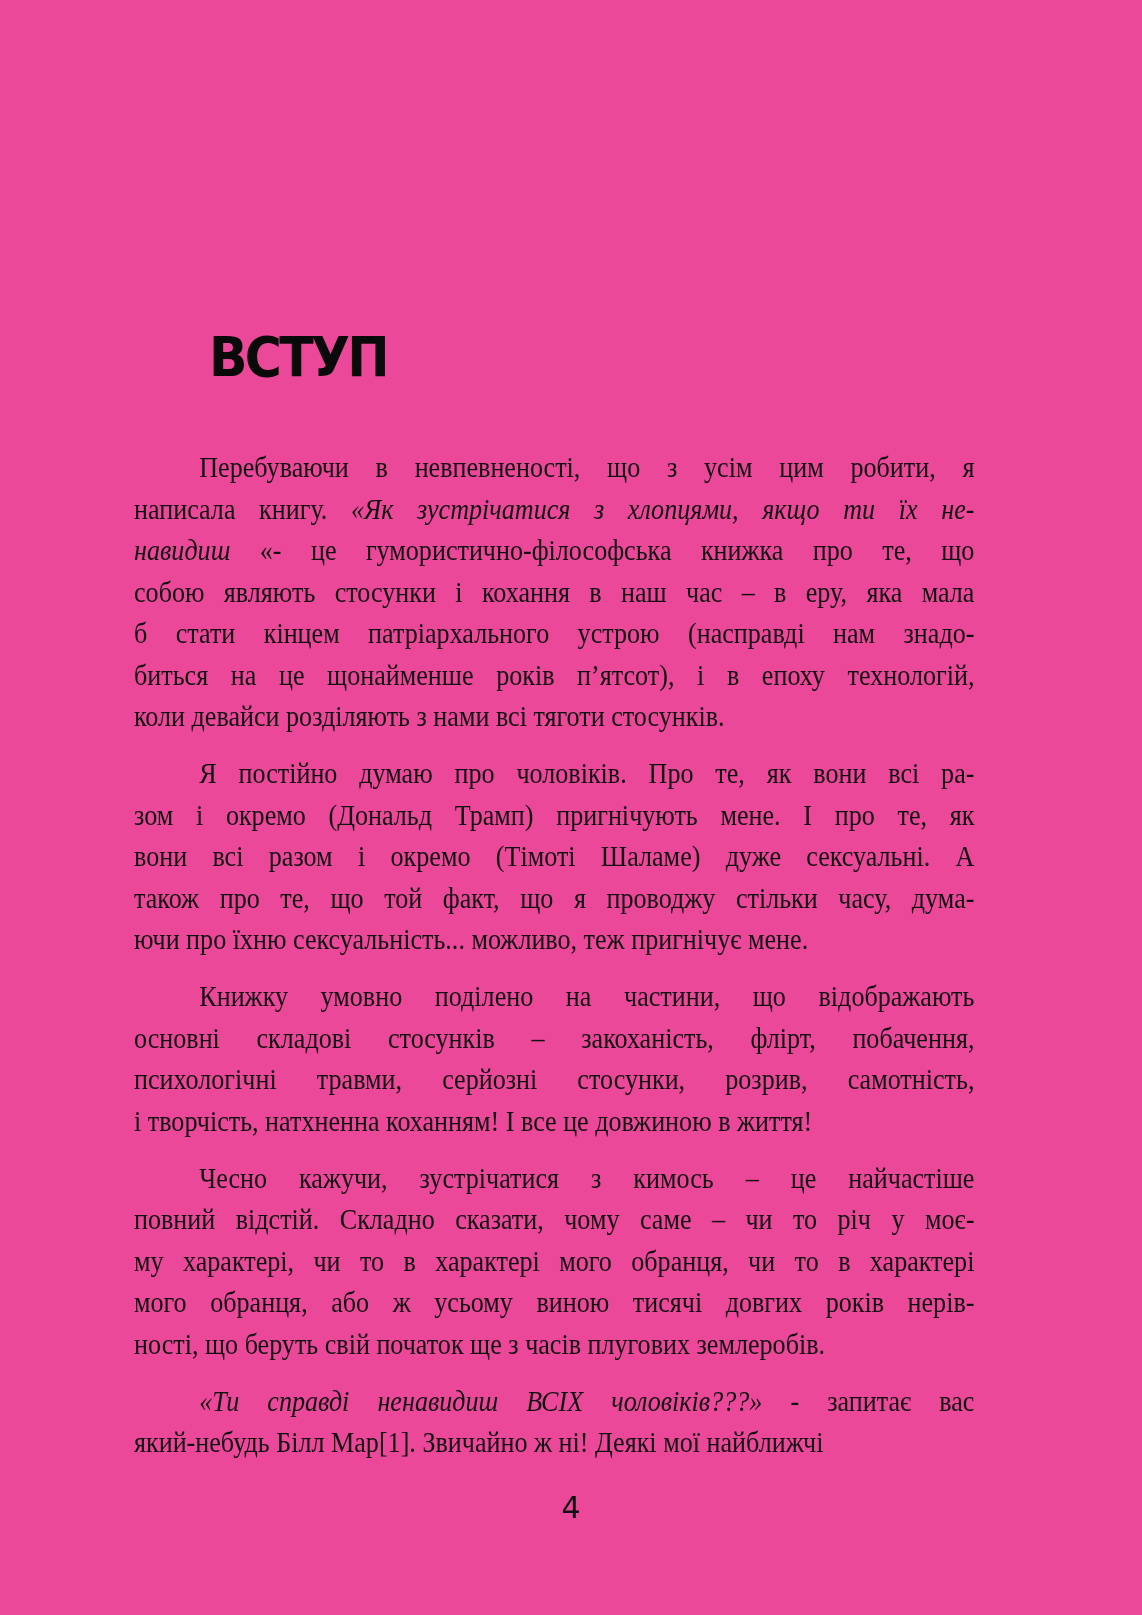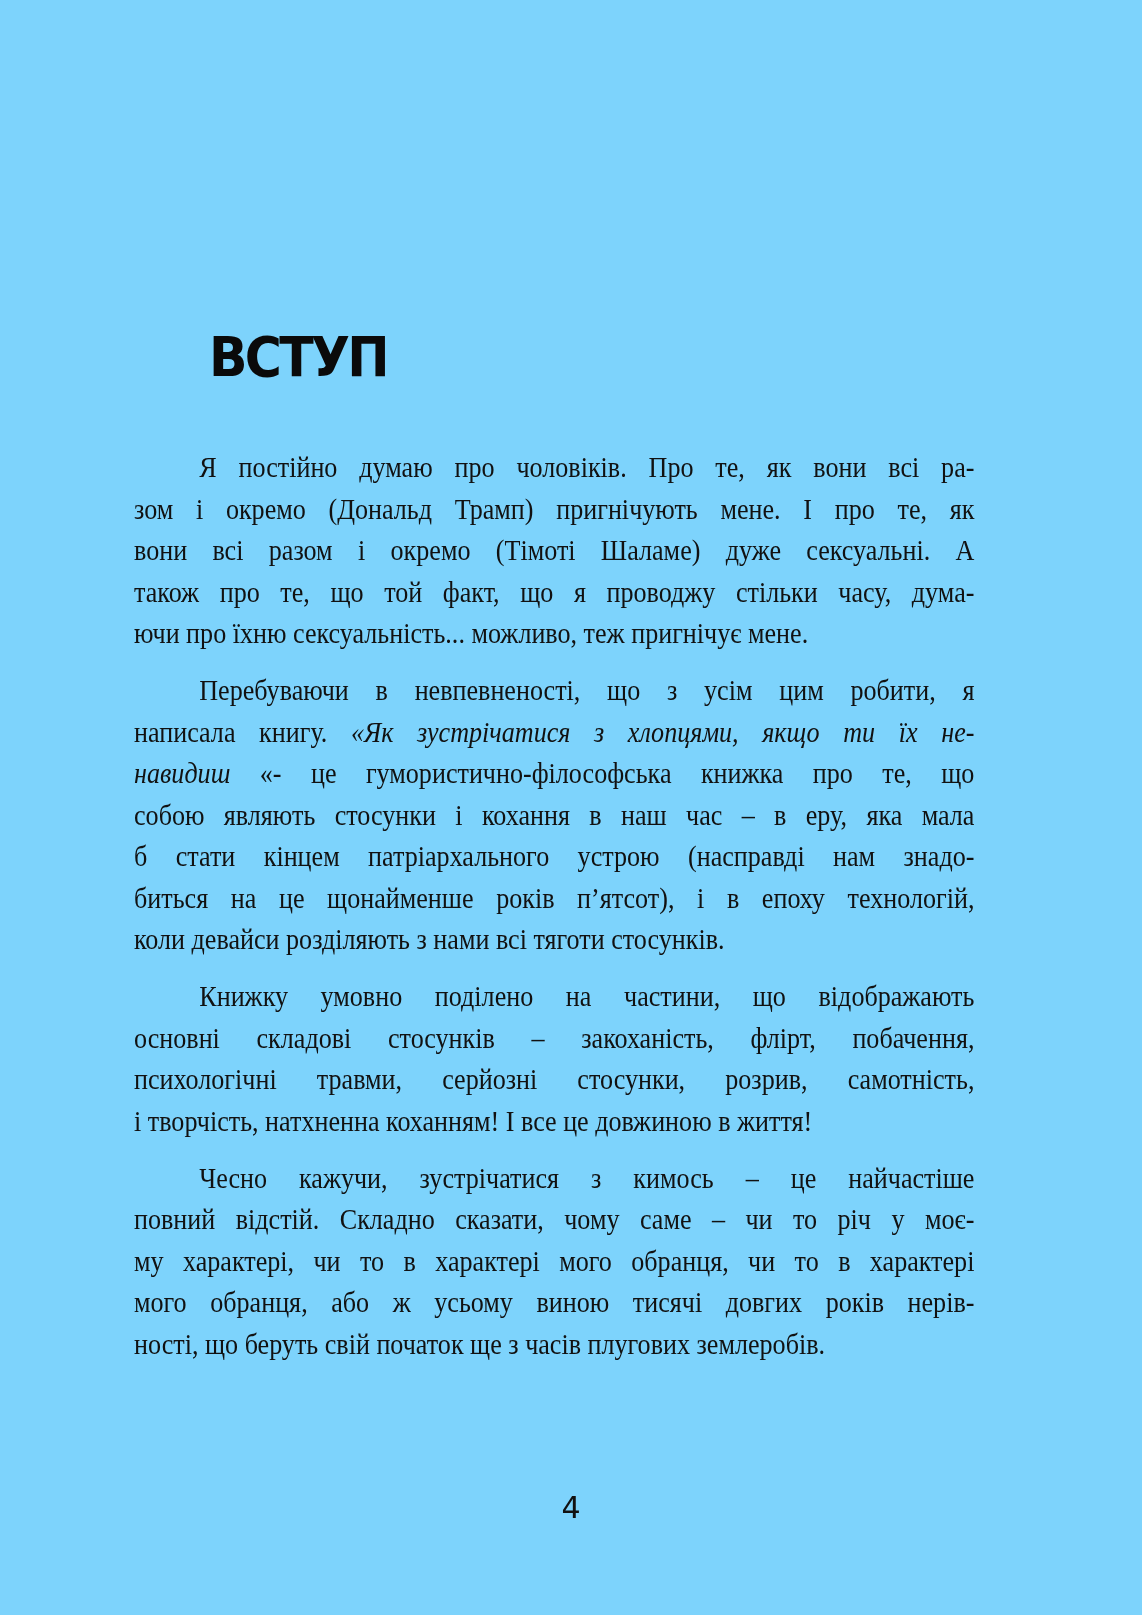"ВСТУП" .page { background: #7dd3fc -> #ec4899 }
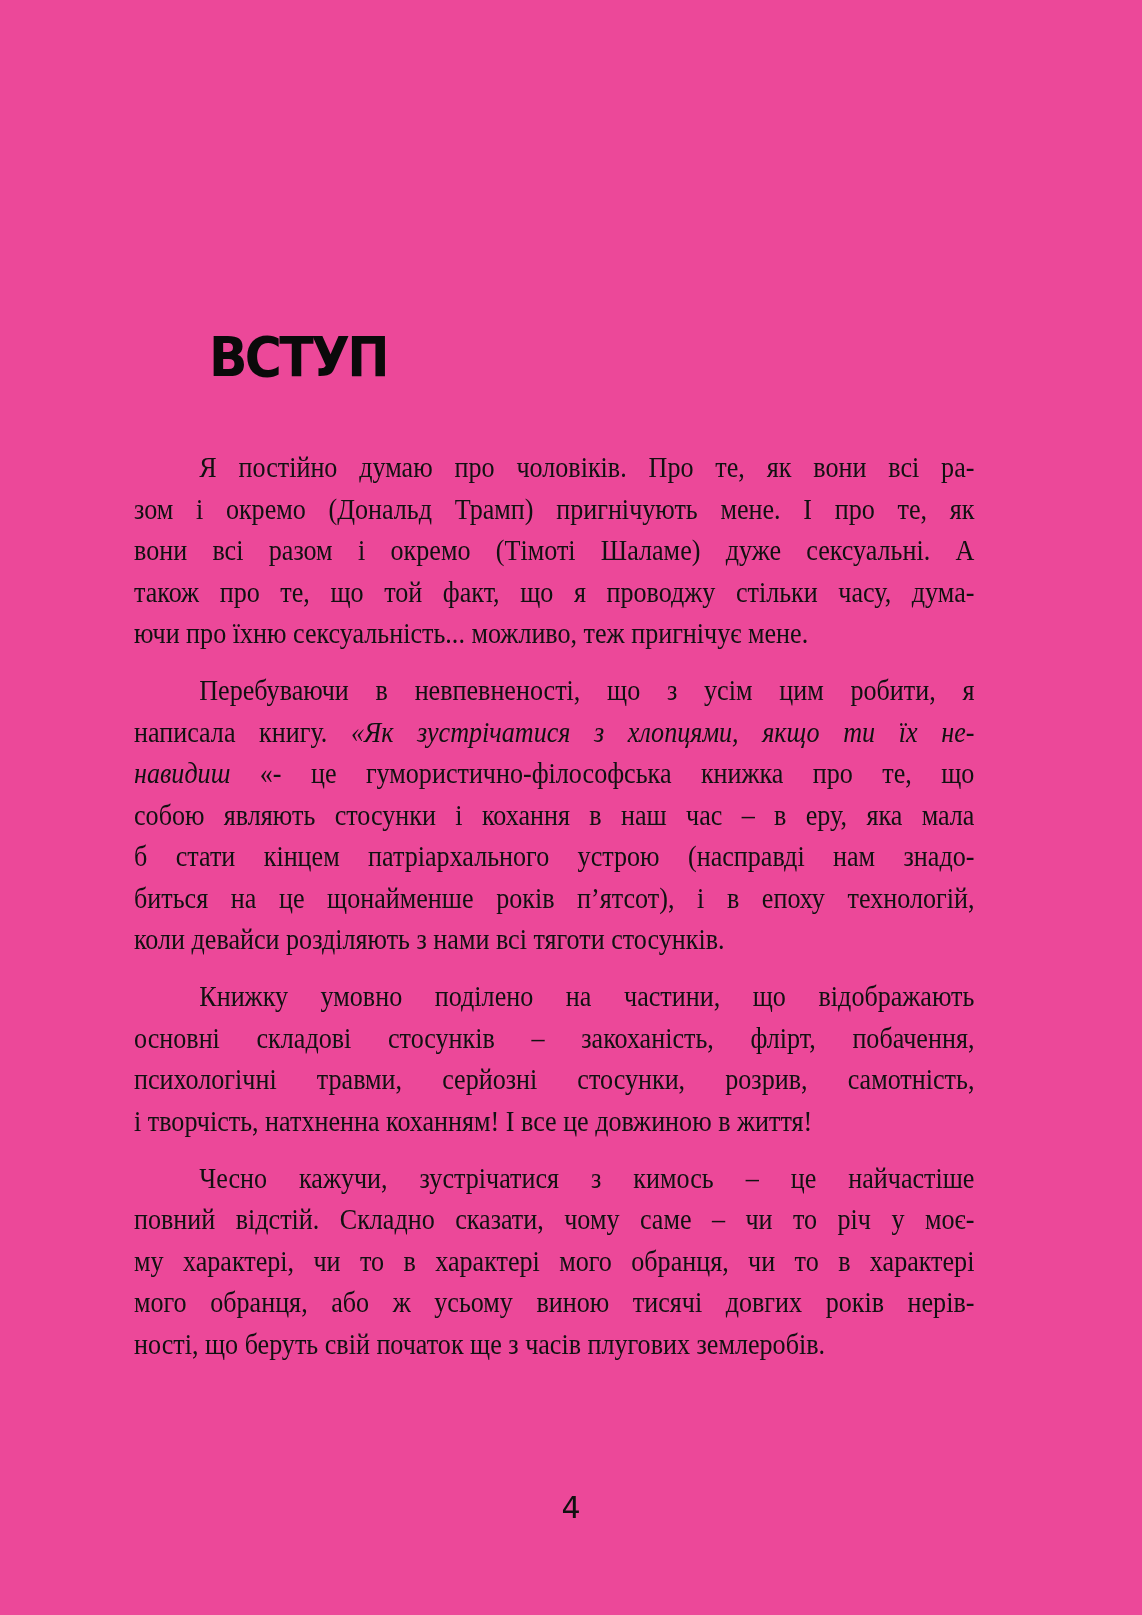"Я постійно думаю про чоловіків." div.para { order: before "Перебуваючи в невпевненості, що з" -> after "Перебуваючи в невпевненості, що з" }
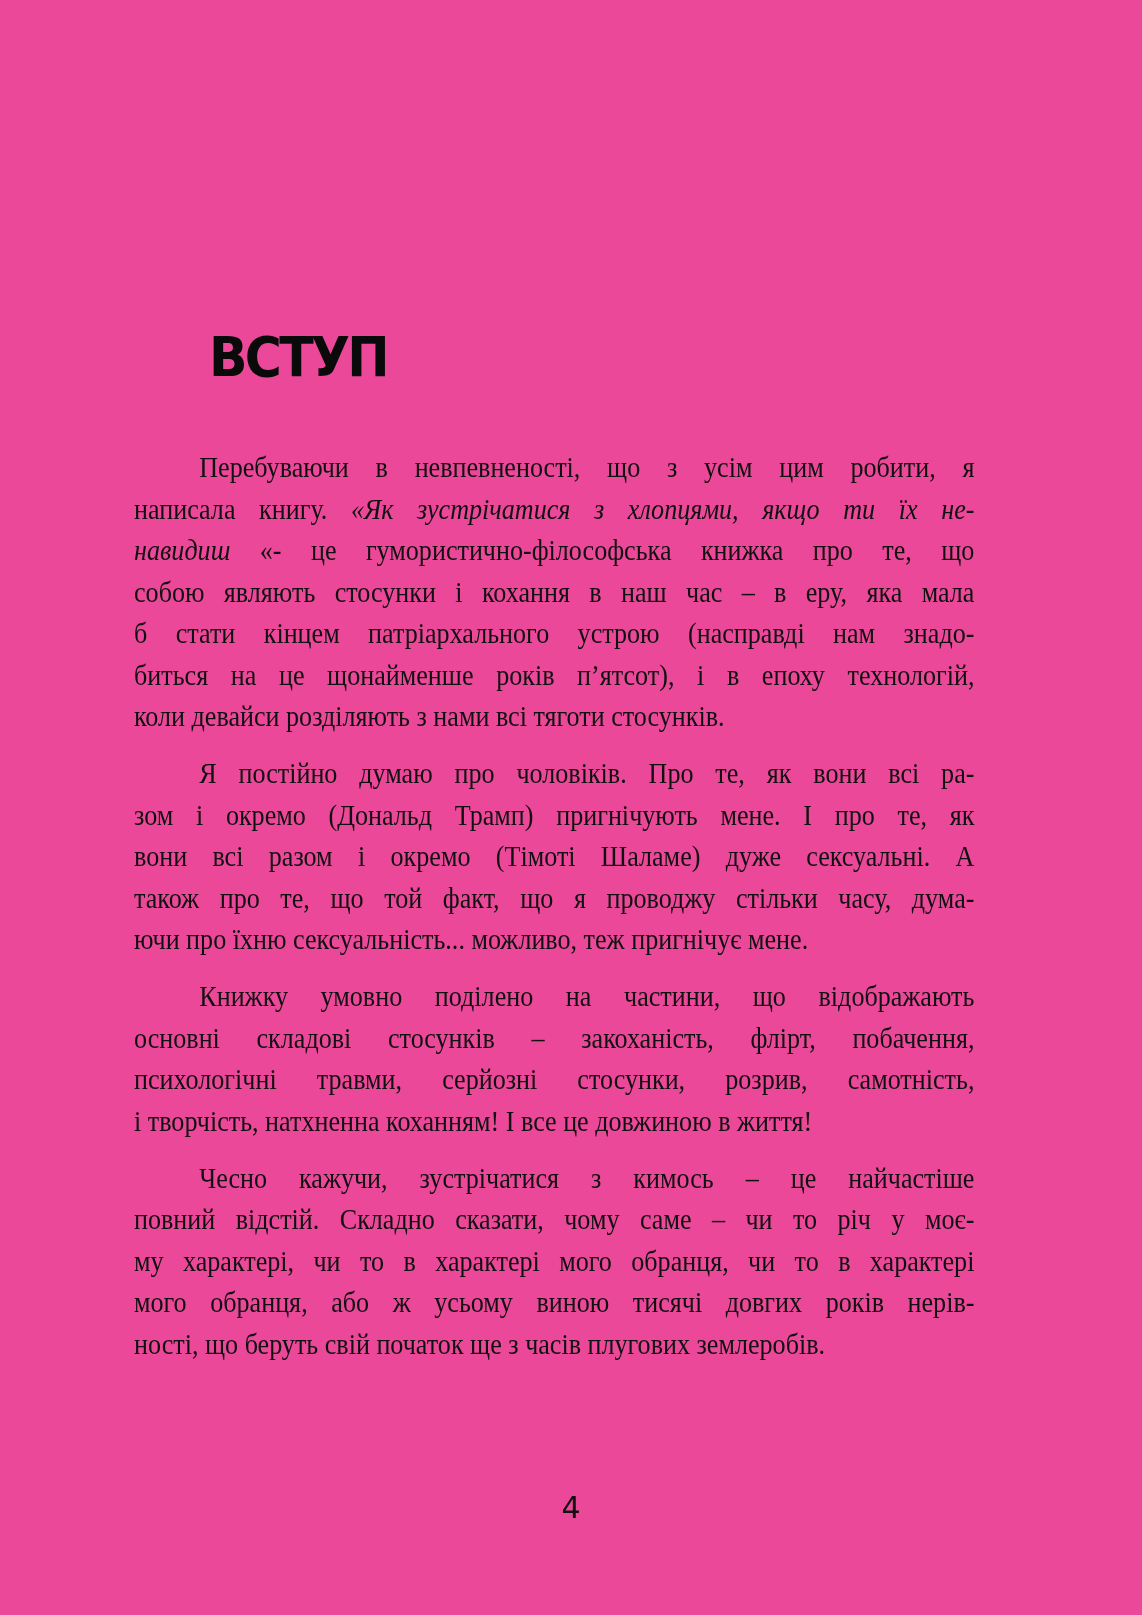"«Ти справді ненавидиш ВСІХ чоловіків???»" div.para { html: none -> <div> <span><span>«Ти справді ненавидиш ВСІХ чоловіків???» </span><span>- запитає вас</span></span> <span><span>який-небудь Білл Мар[1]. Звичайно ж ні! Деякі мої найближчі</span></span> </div> }
